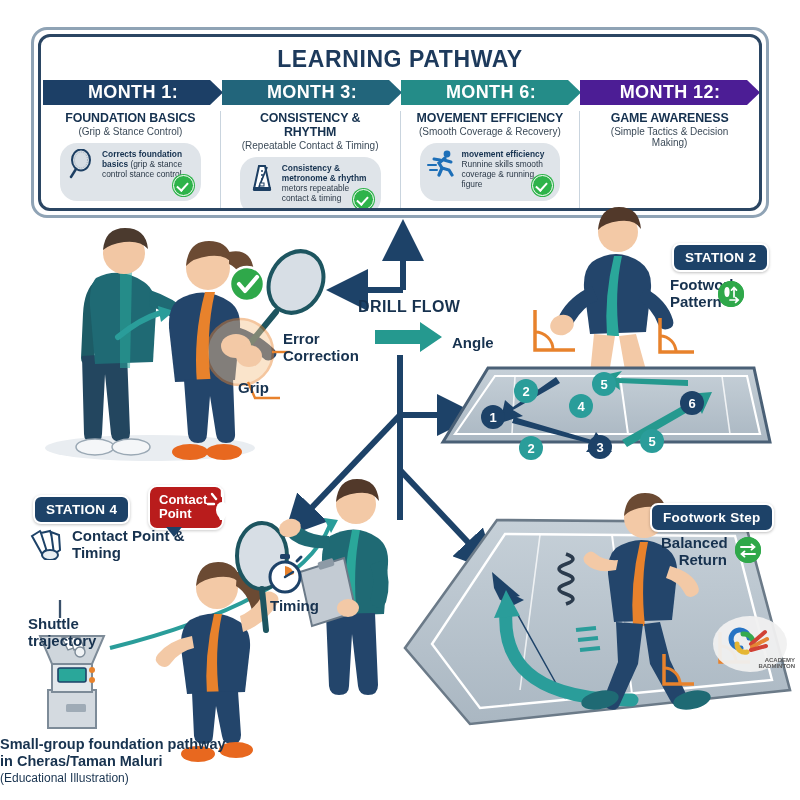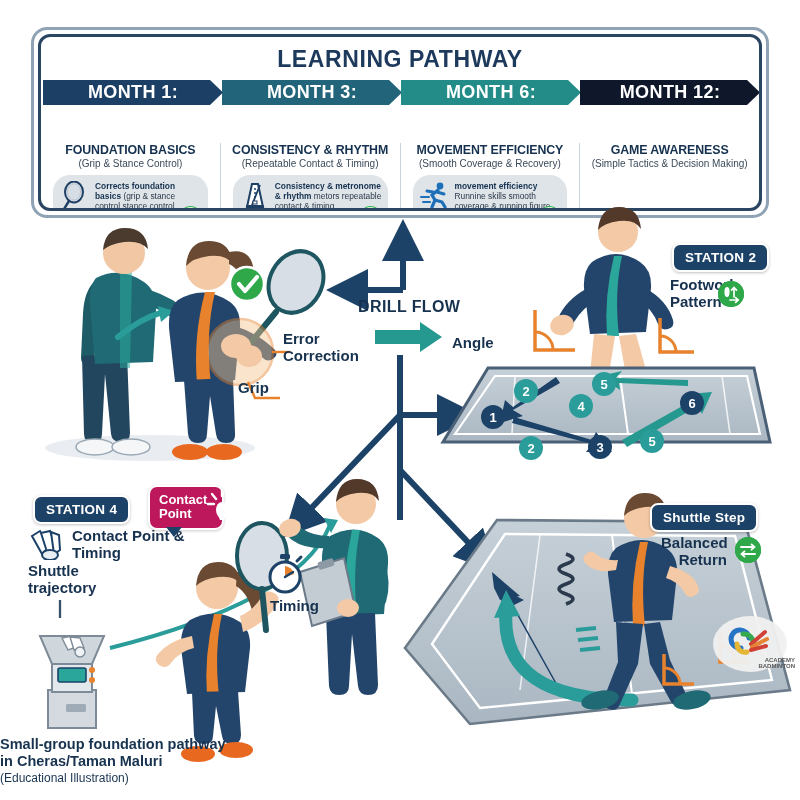"MONTH 12:" div.chev { background: #0f172a -> #4c1d95 }
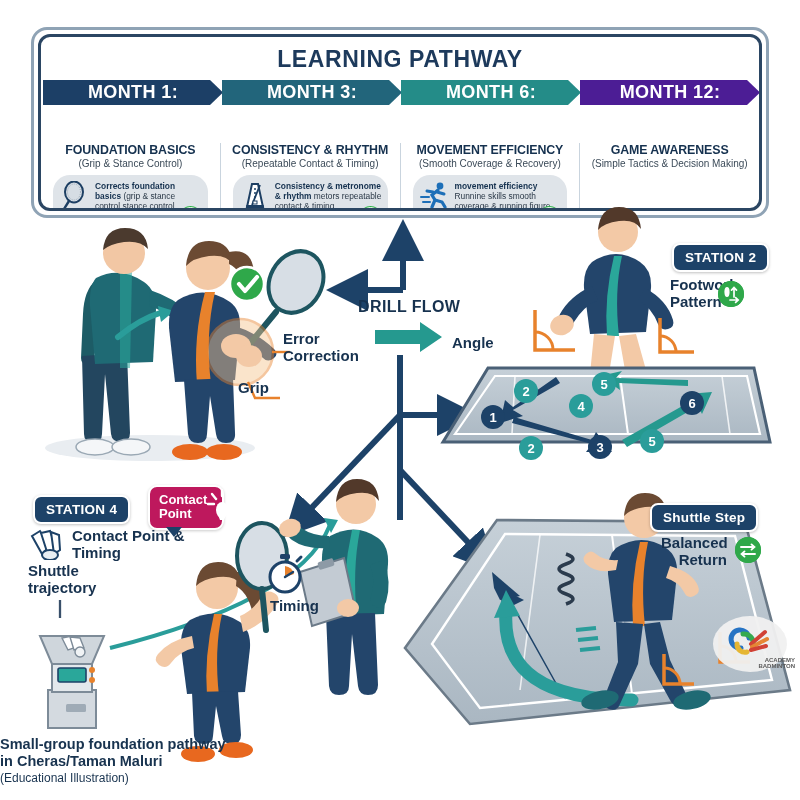"FOUNDATION BASICS" .col { margin-top: 32px -> none; padding: 0 8px -> 0 15px }
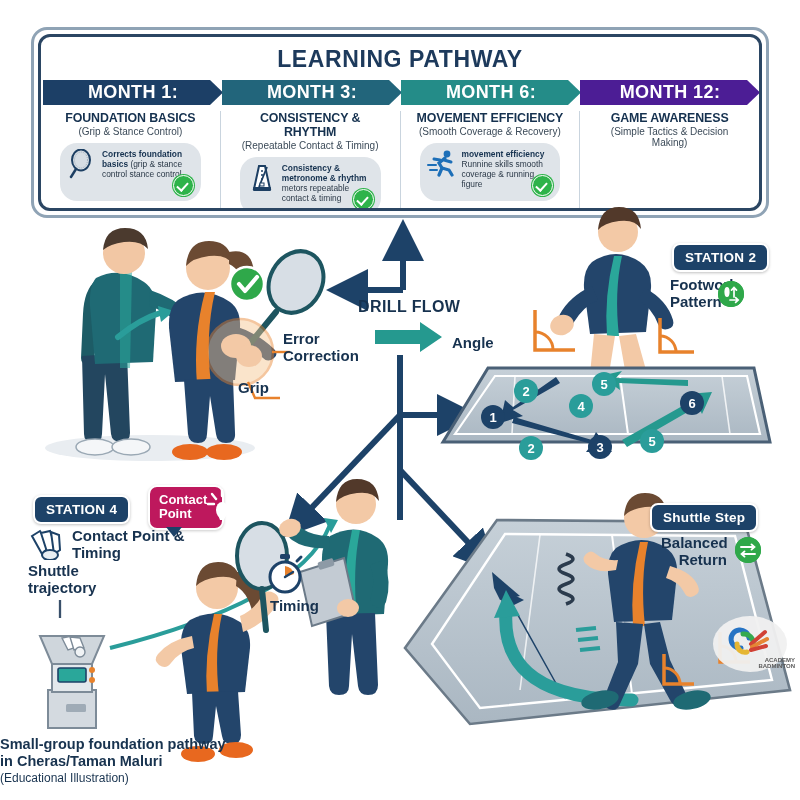"Contact Point" .callout { background: #be185d -> #b91c1c }
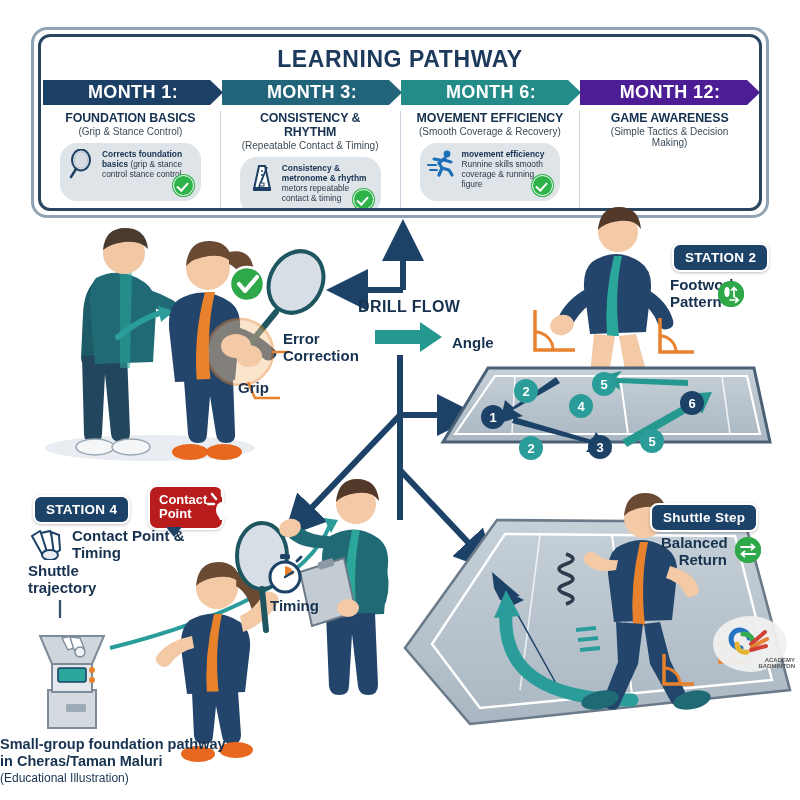"Shuttle Step" div.pill { text: Shuttle -> Footwork }
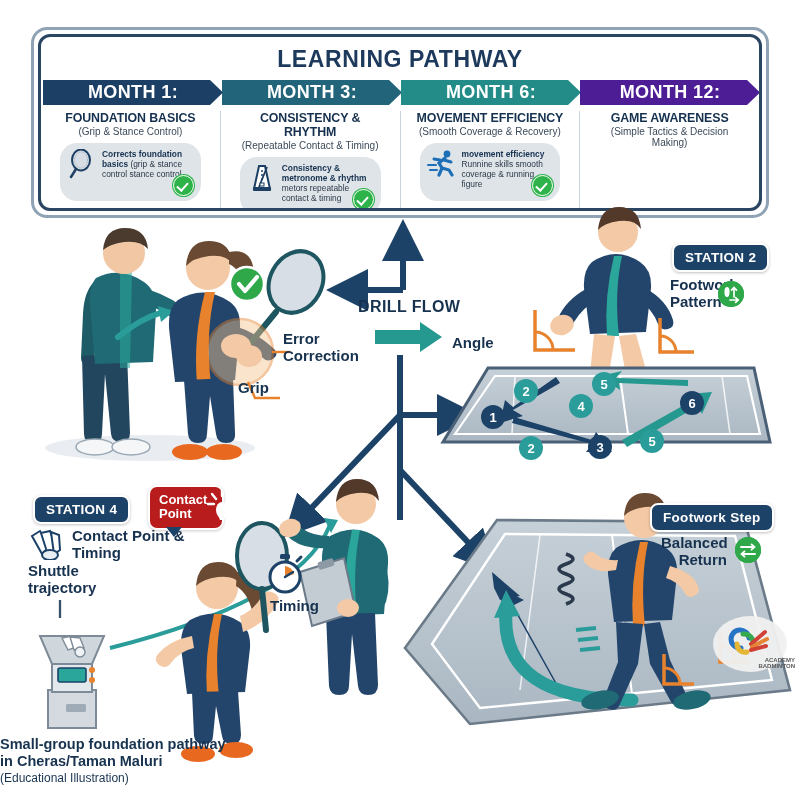"Shuttle trajectory" div.lbl { top: 563px -> 616px }
